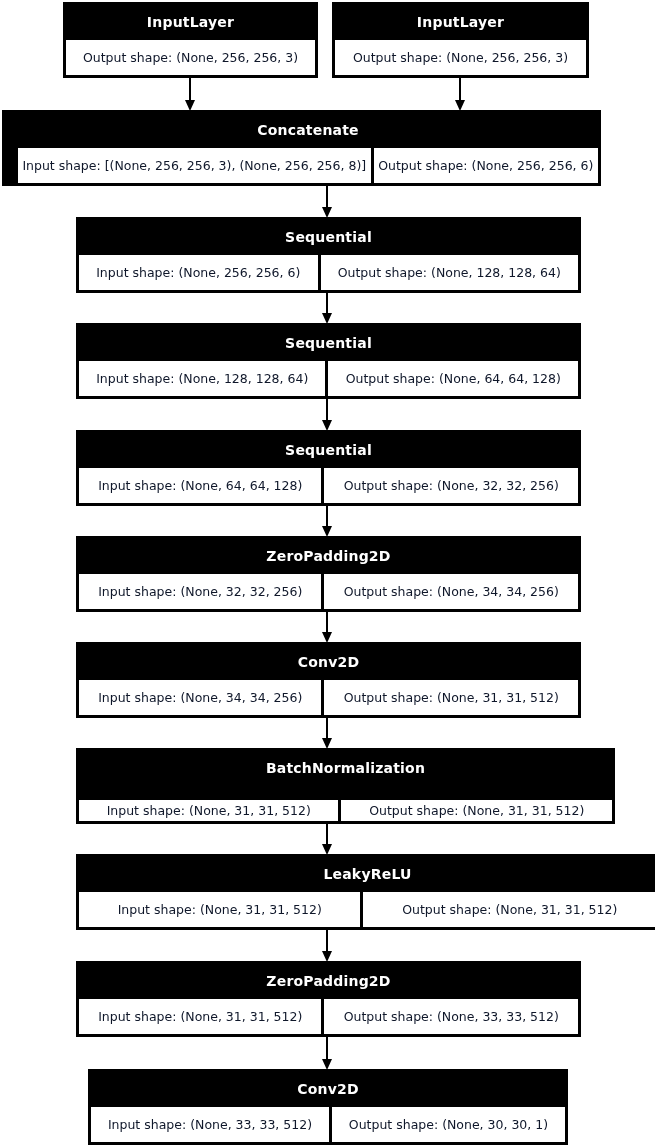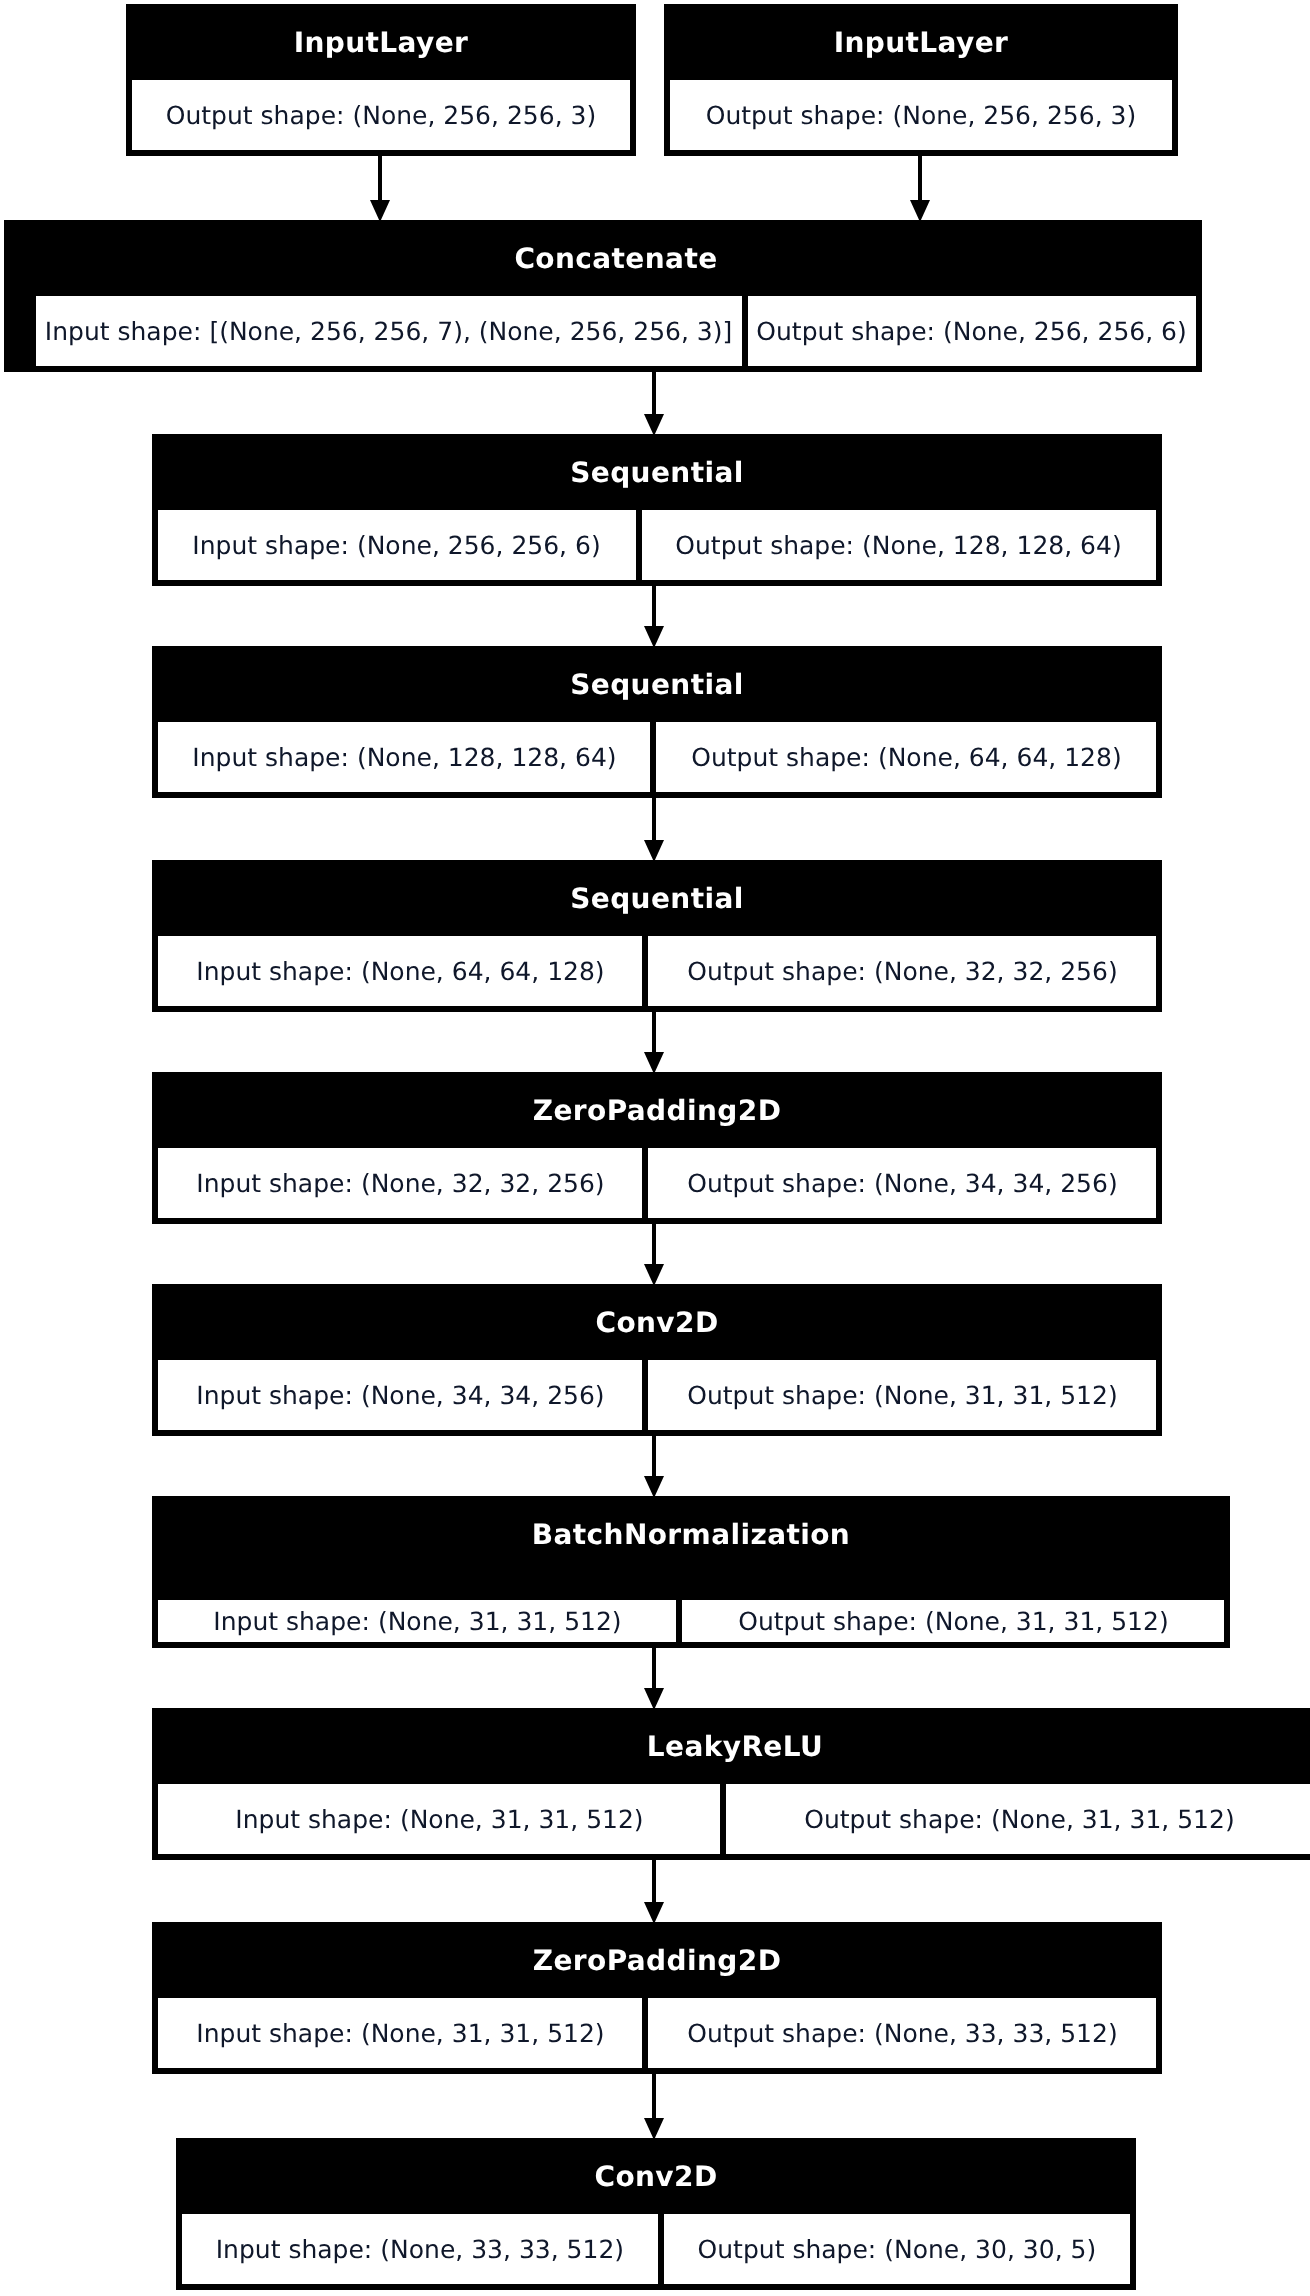"[(None, 256, 256, 7), (None," span.value { text: 7), (None, 256, 256, 3 -> 3), (None, 256, 256, 8 }
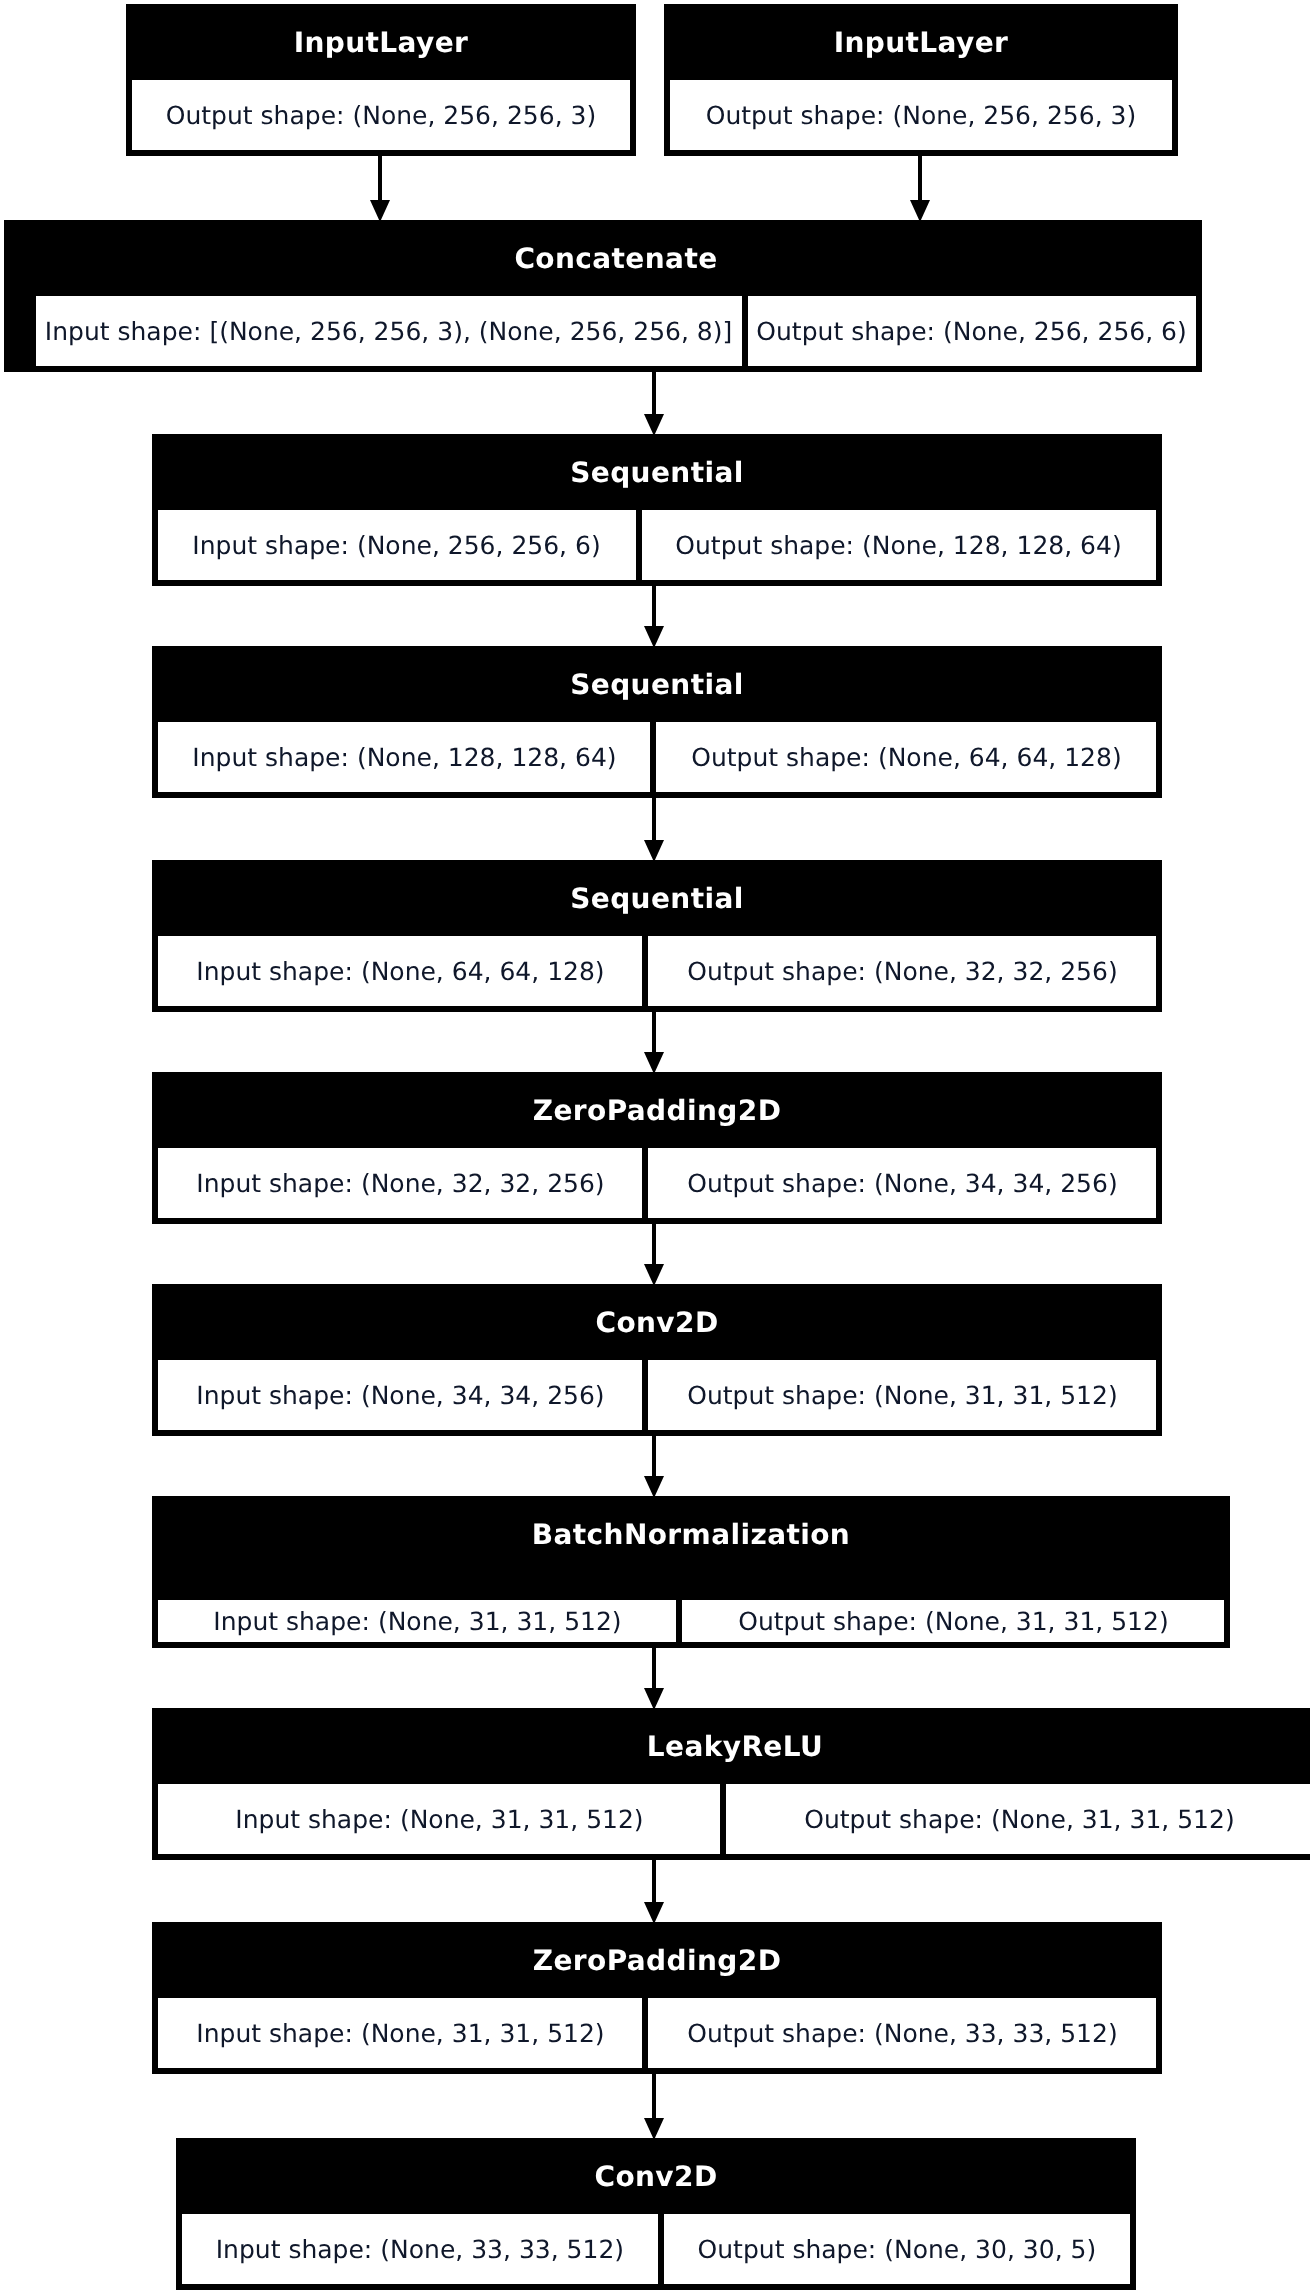"(None, 30, 30, 5)" span.value { text: 5 -> 1 }
